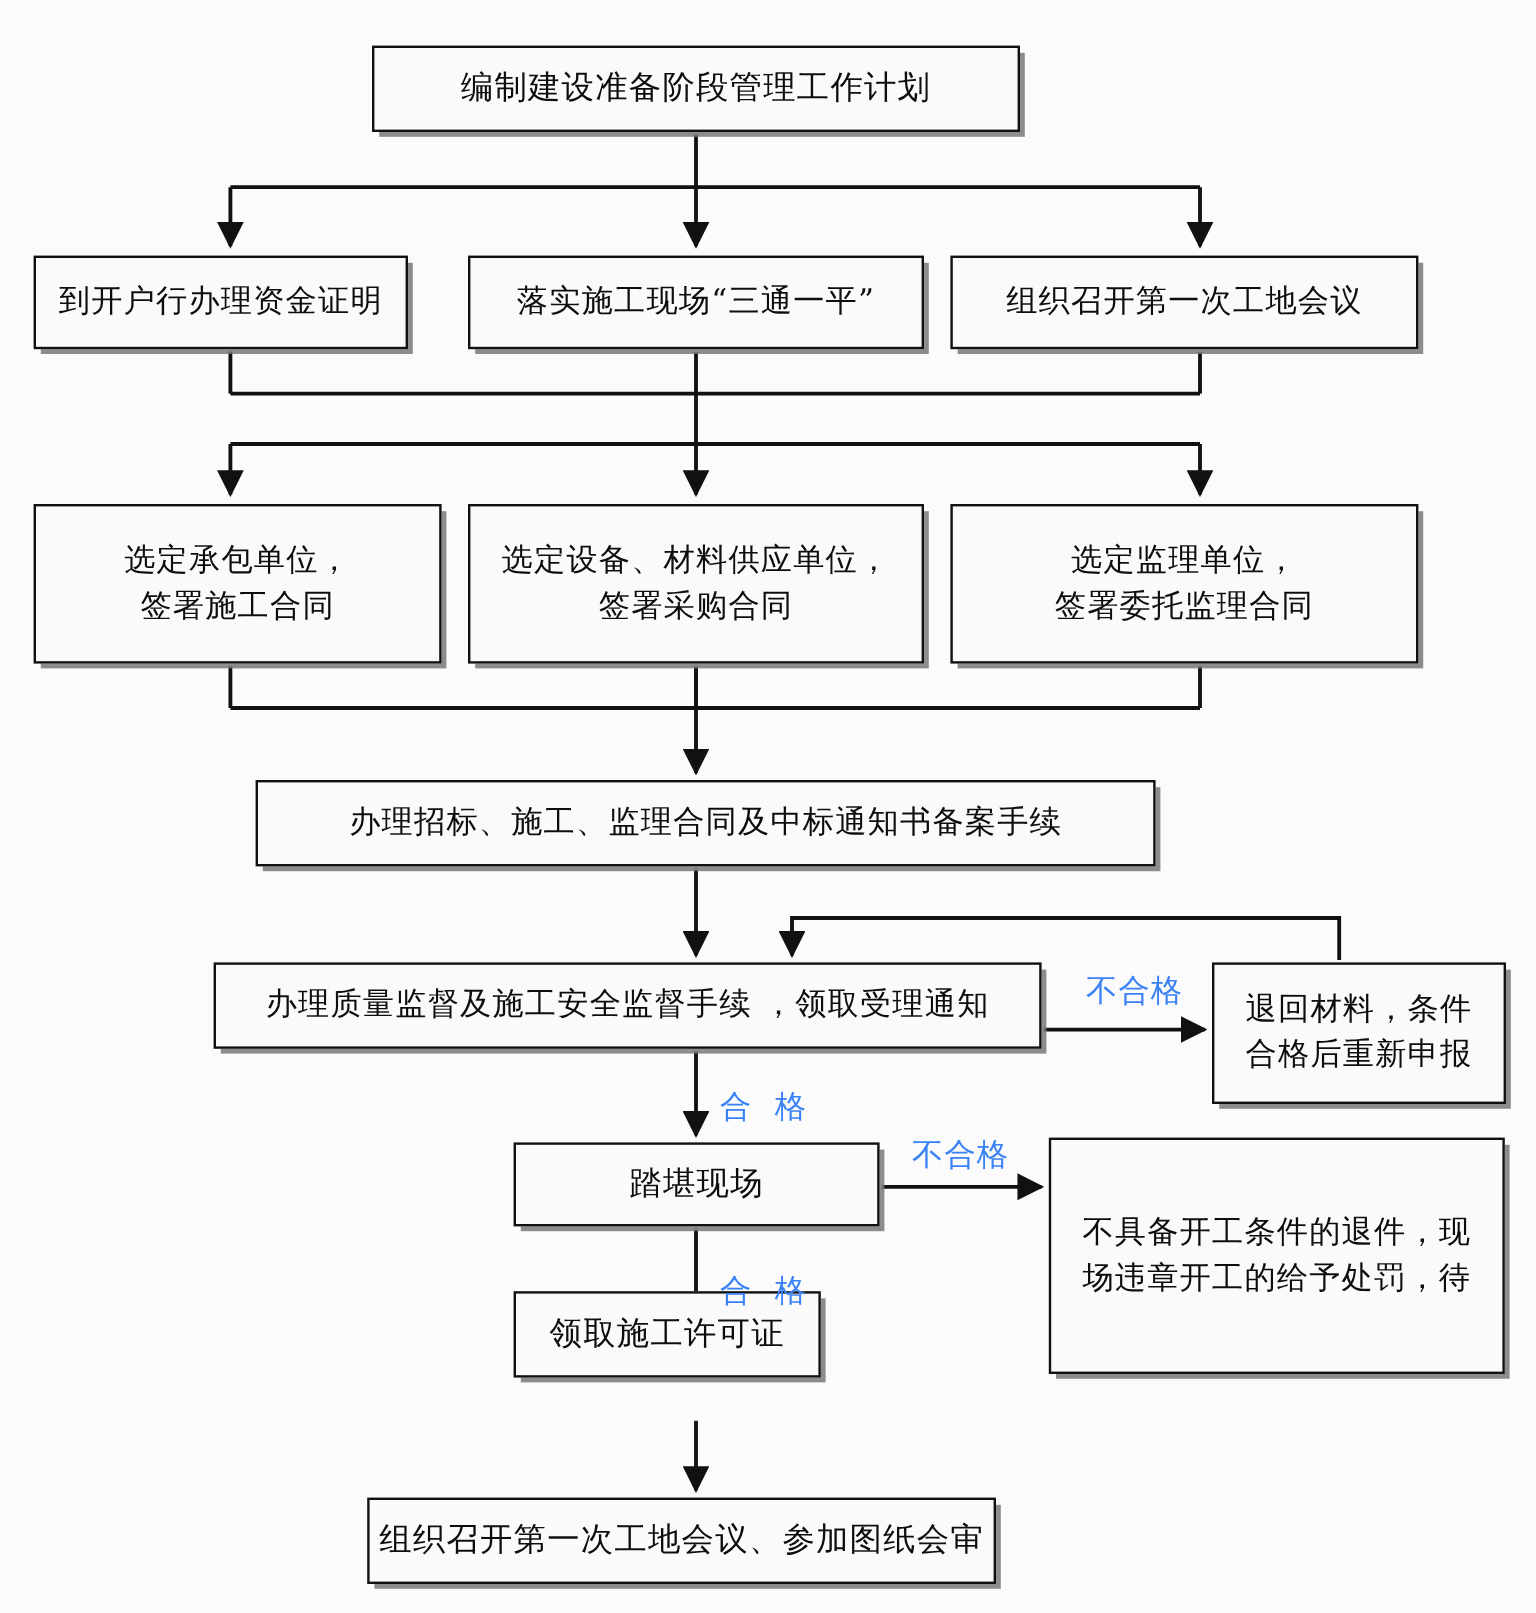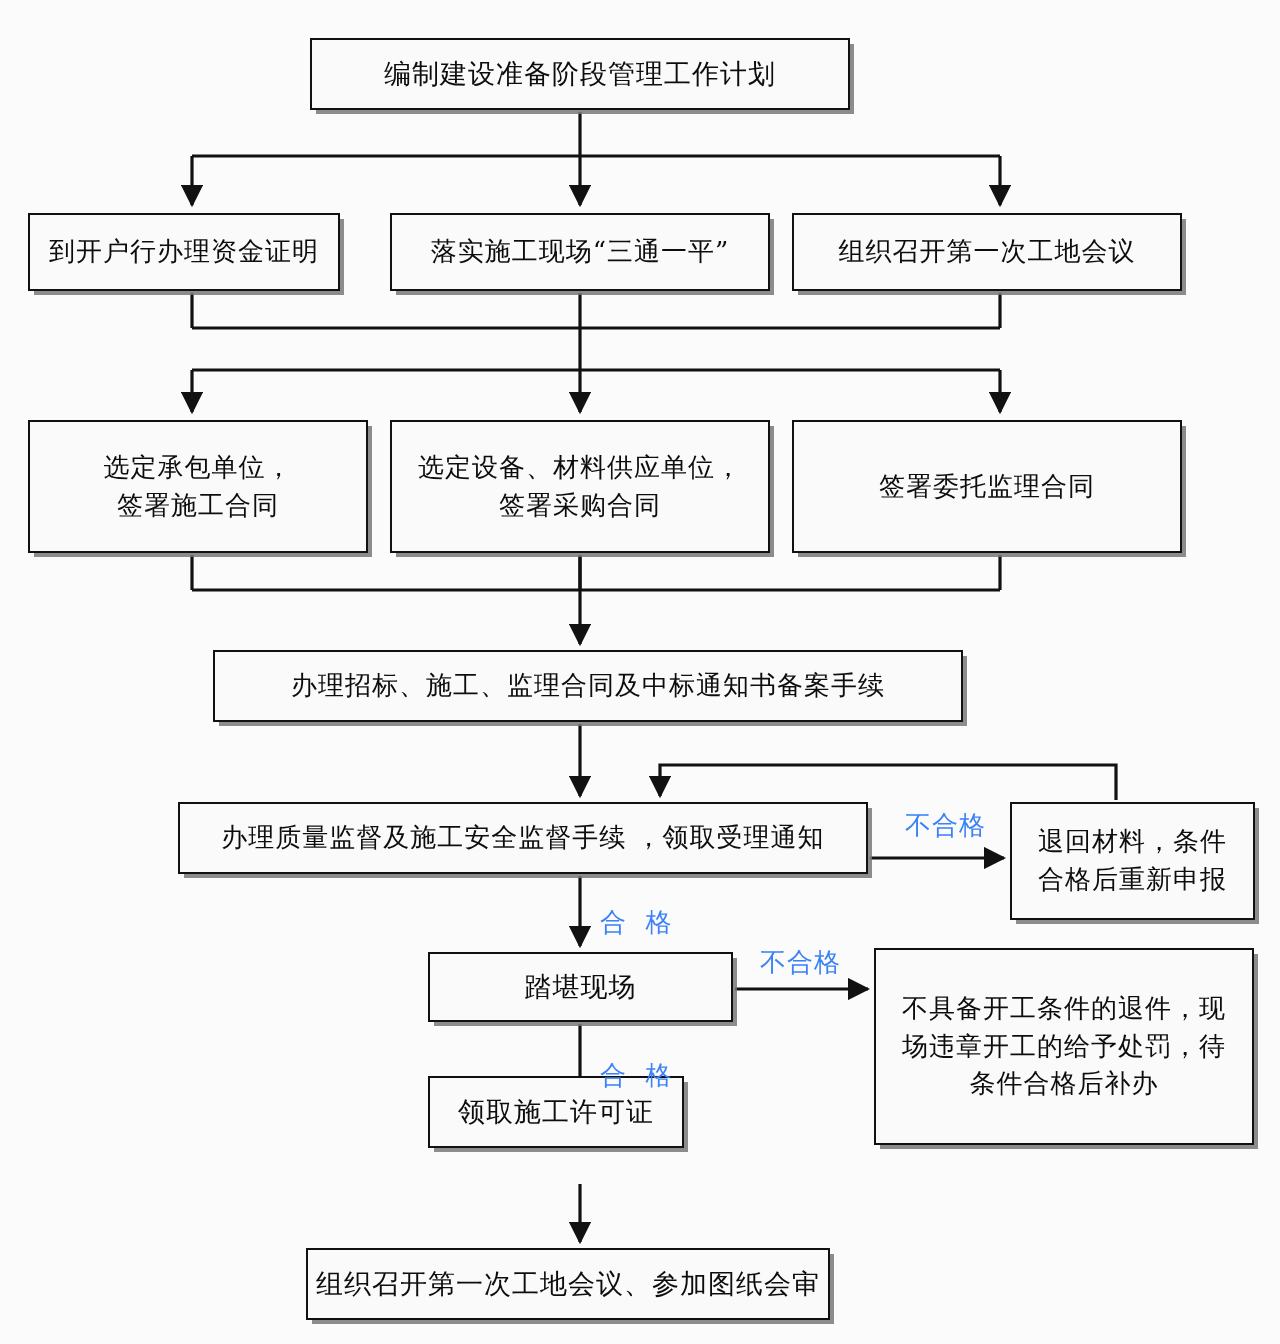"选定监理单位，" span.ln { html: none -> <span>选定监理单位，</span> }
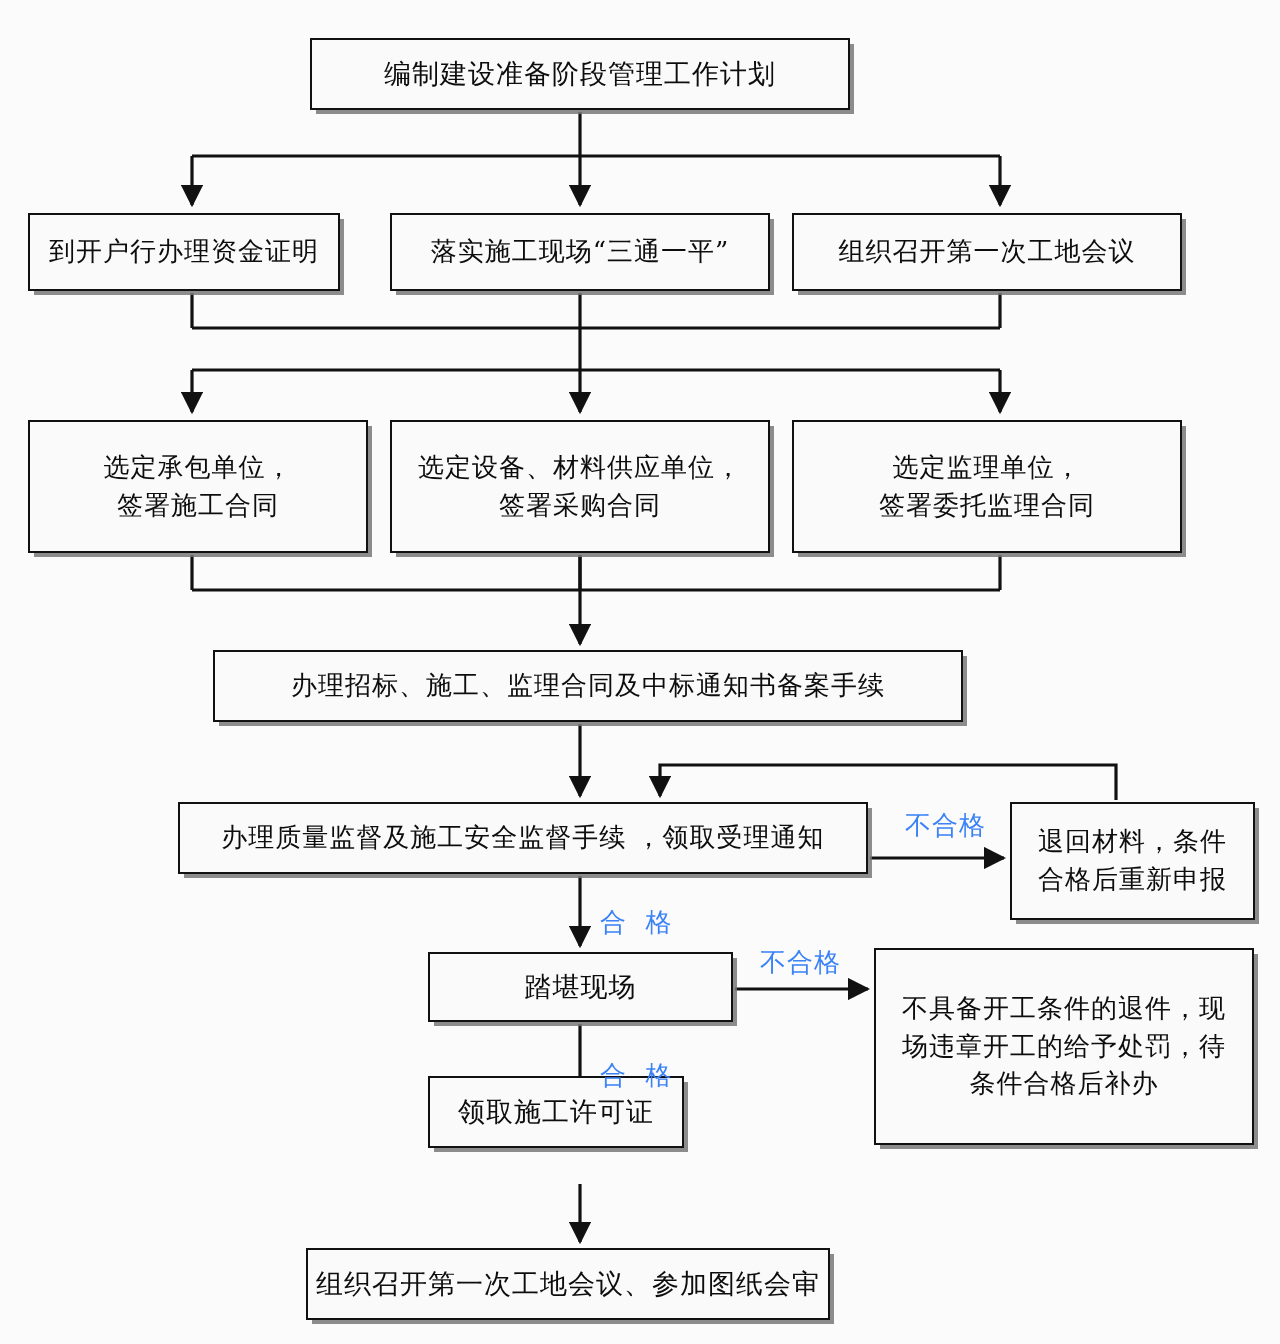"条件合格后补办" span.ln { html: <span>条件合格后补办</span> -> none }
